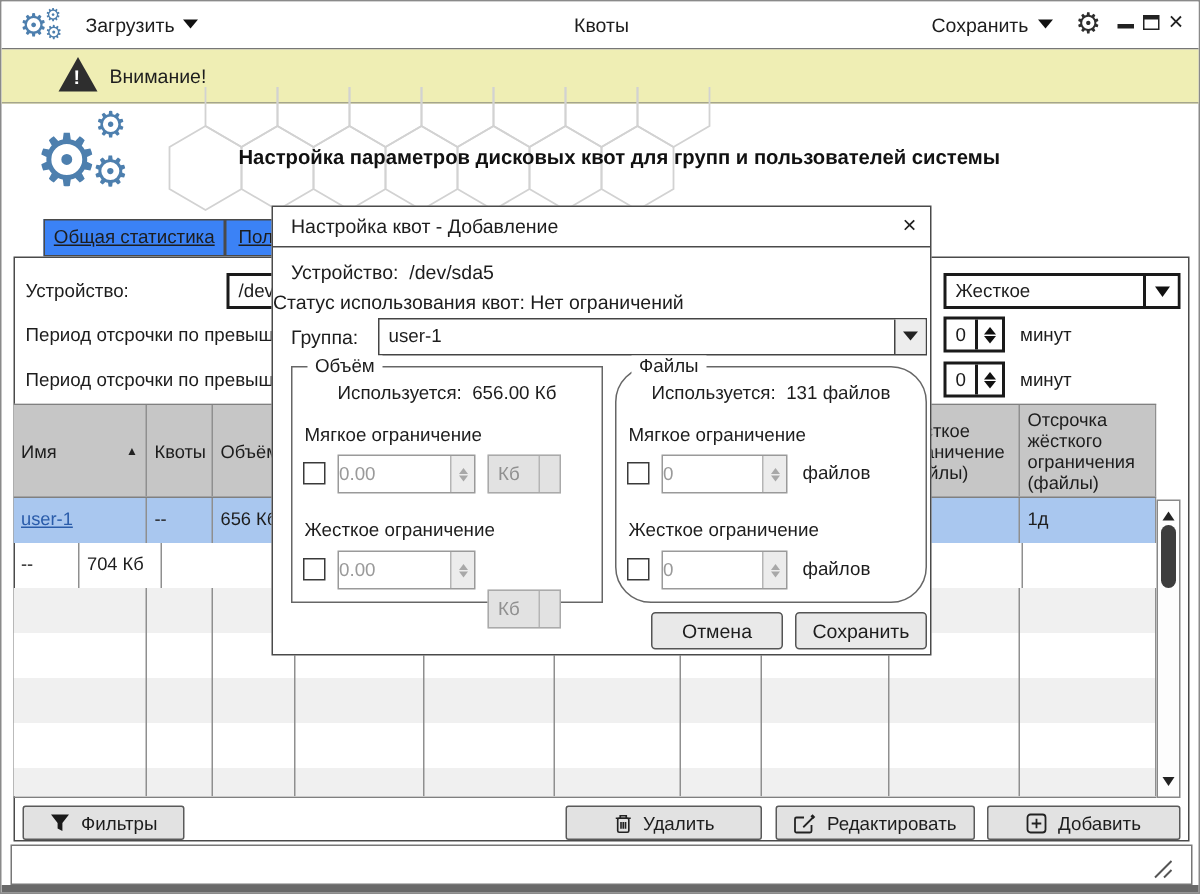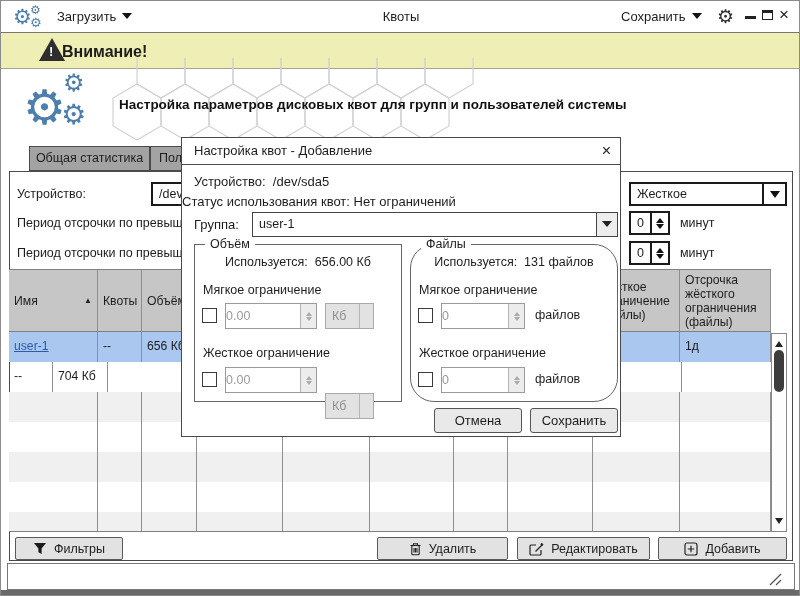"Внимание!" span.abs { font-size: 16px -> 13px; font-weight: bold -> none; left: 61px -> 72px }
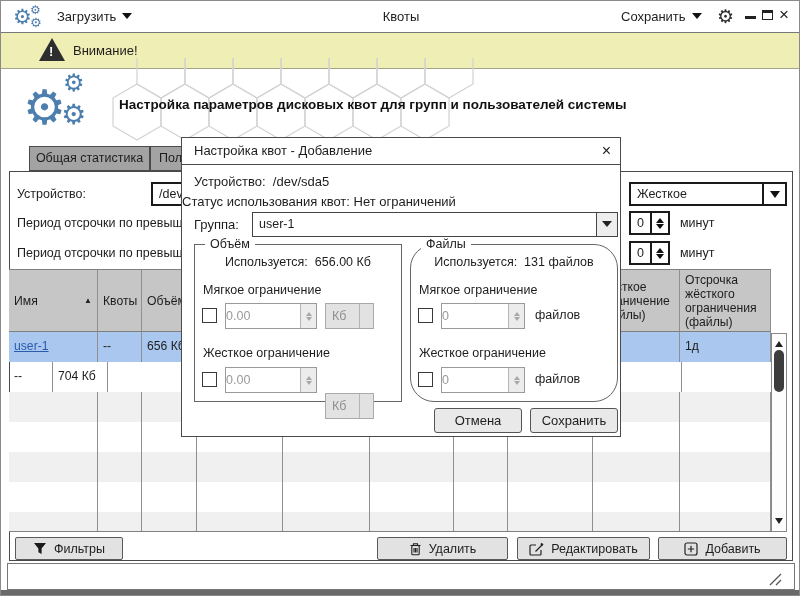"Настройка параметров дисковых квот для" .hdr-title { margin-left: none -> 40px }
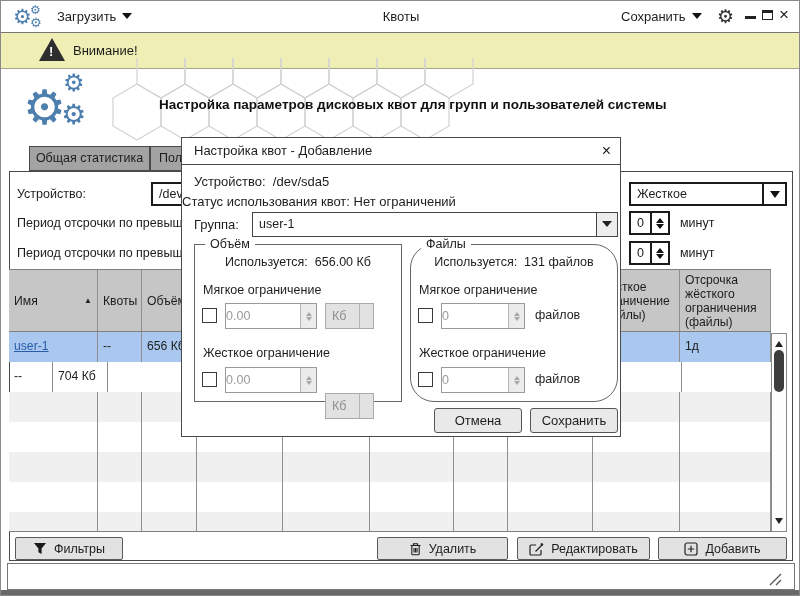"Общая статистика" .tab { background: #a3a3a3 -> #3b82f6; text-decoration: none -> underline }
